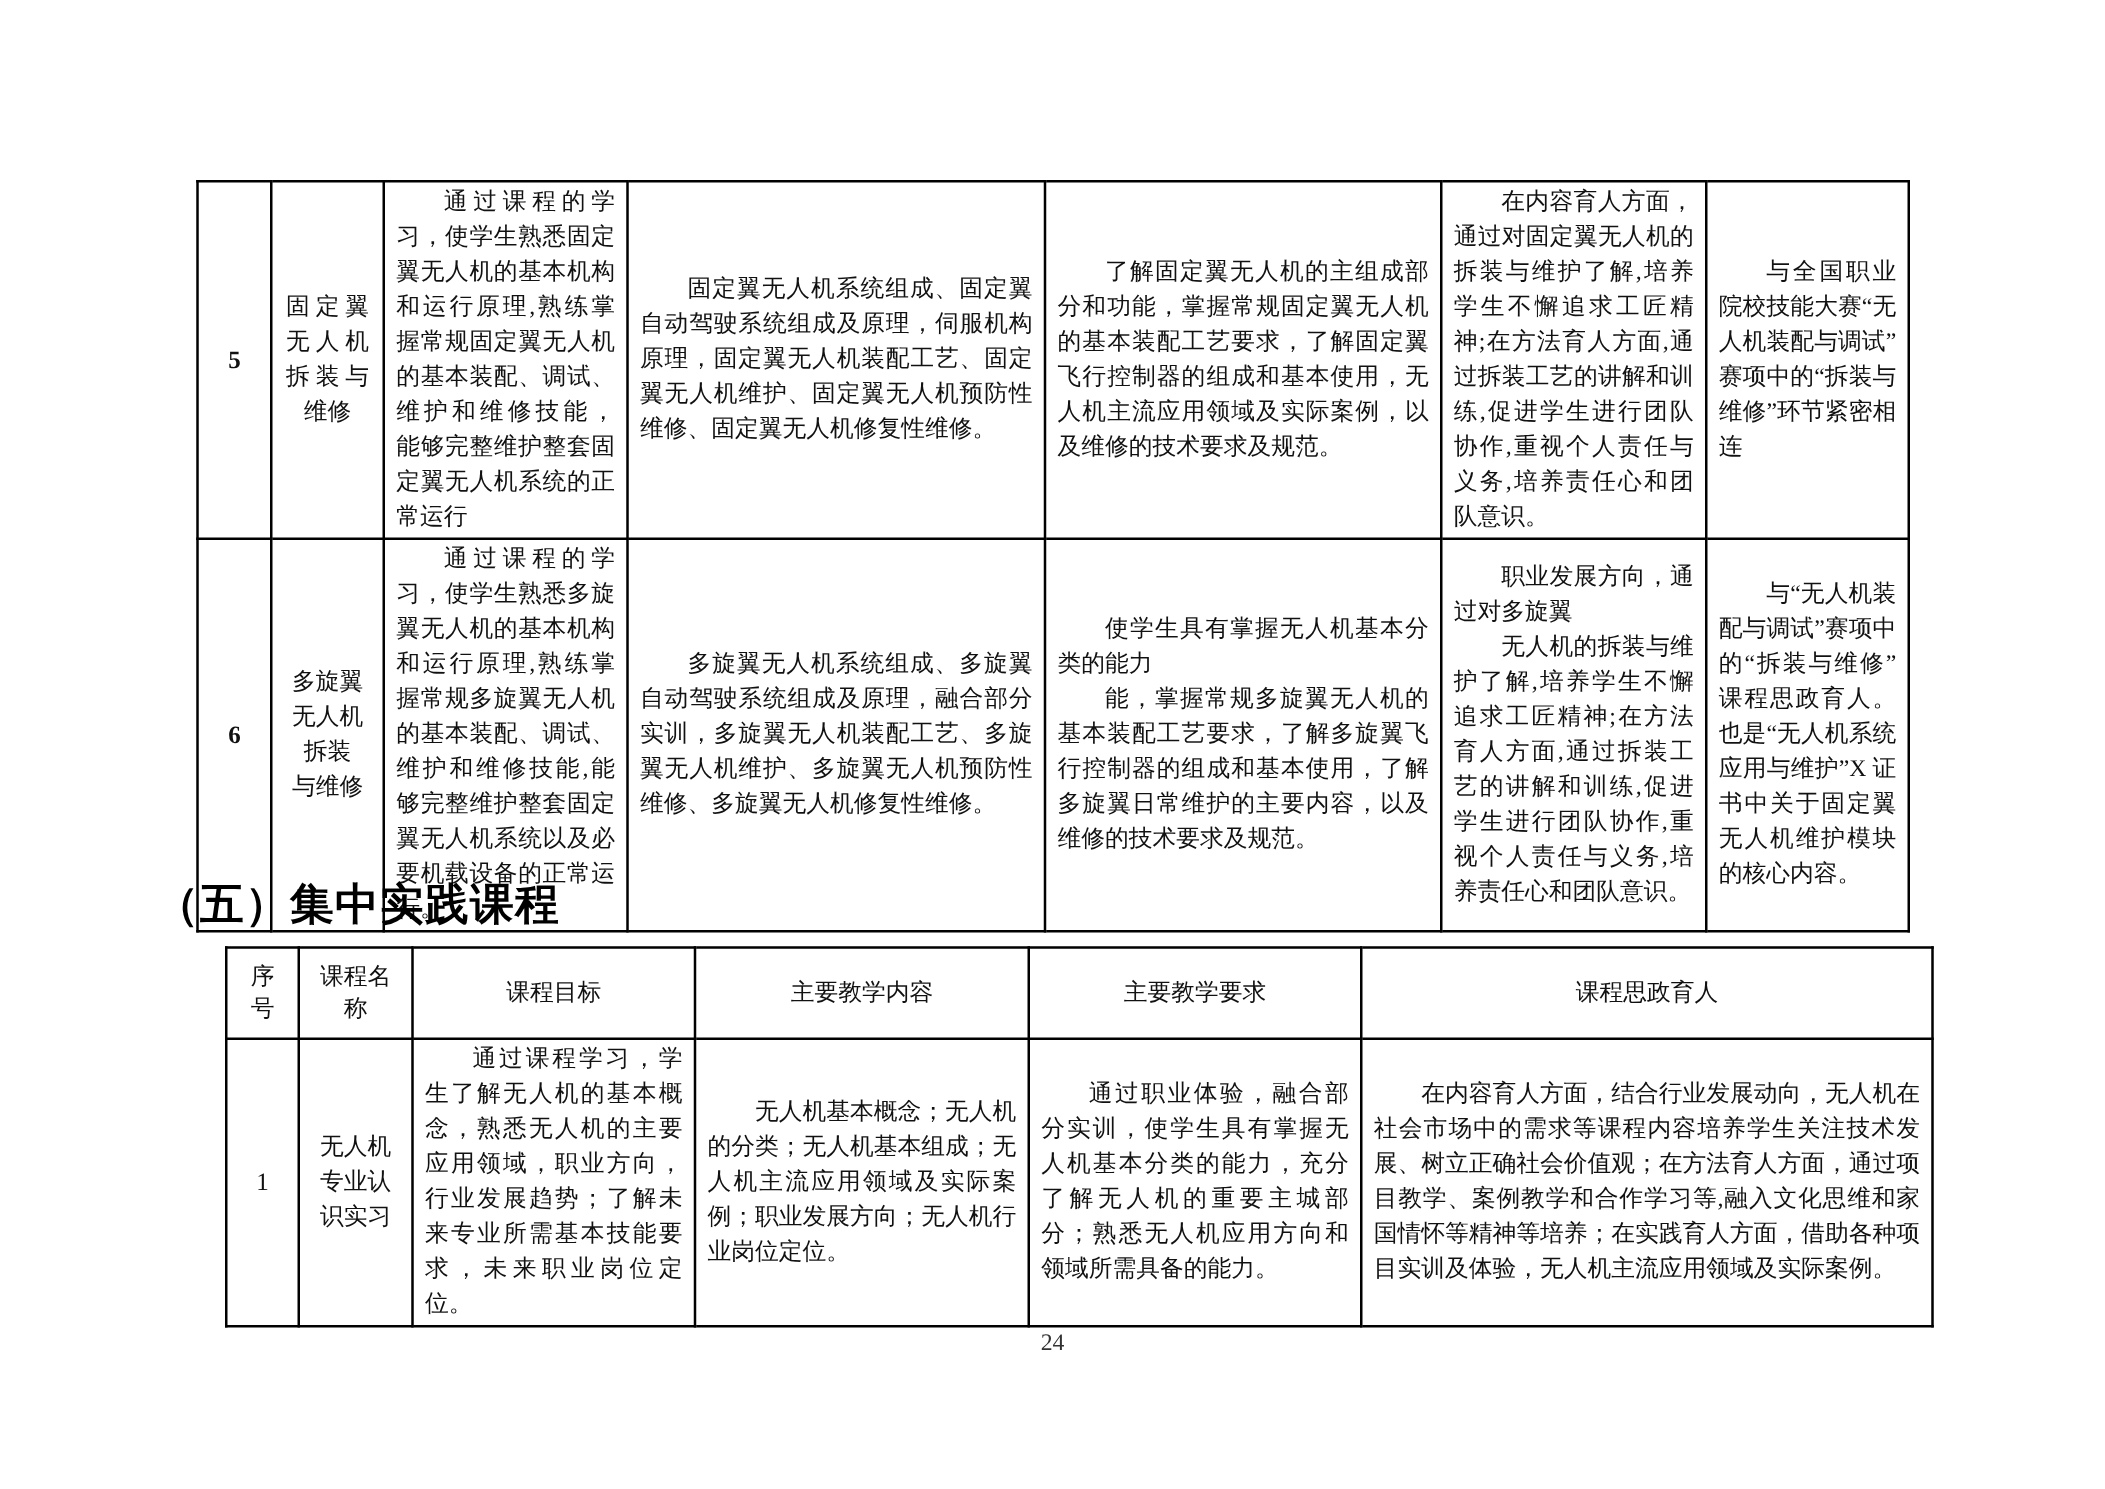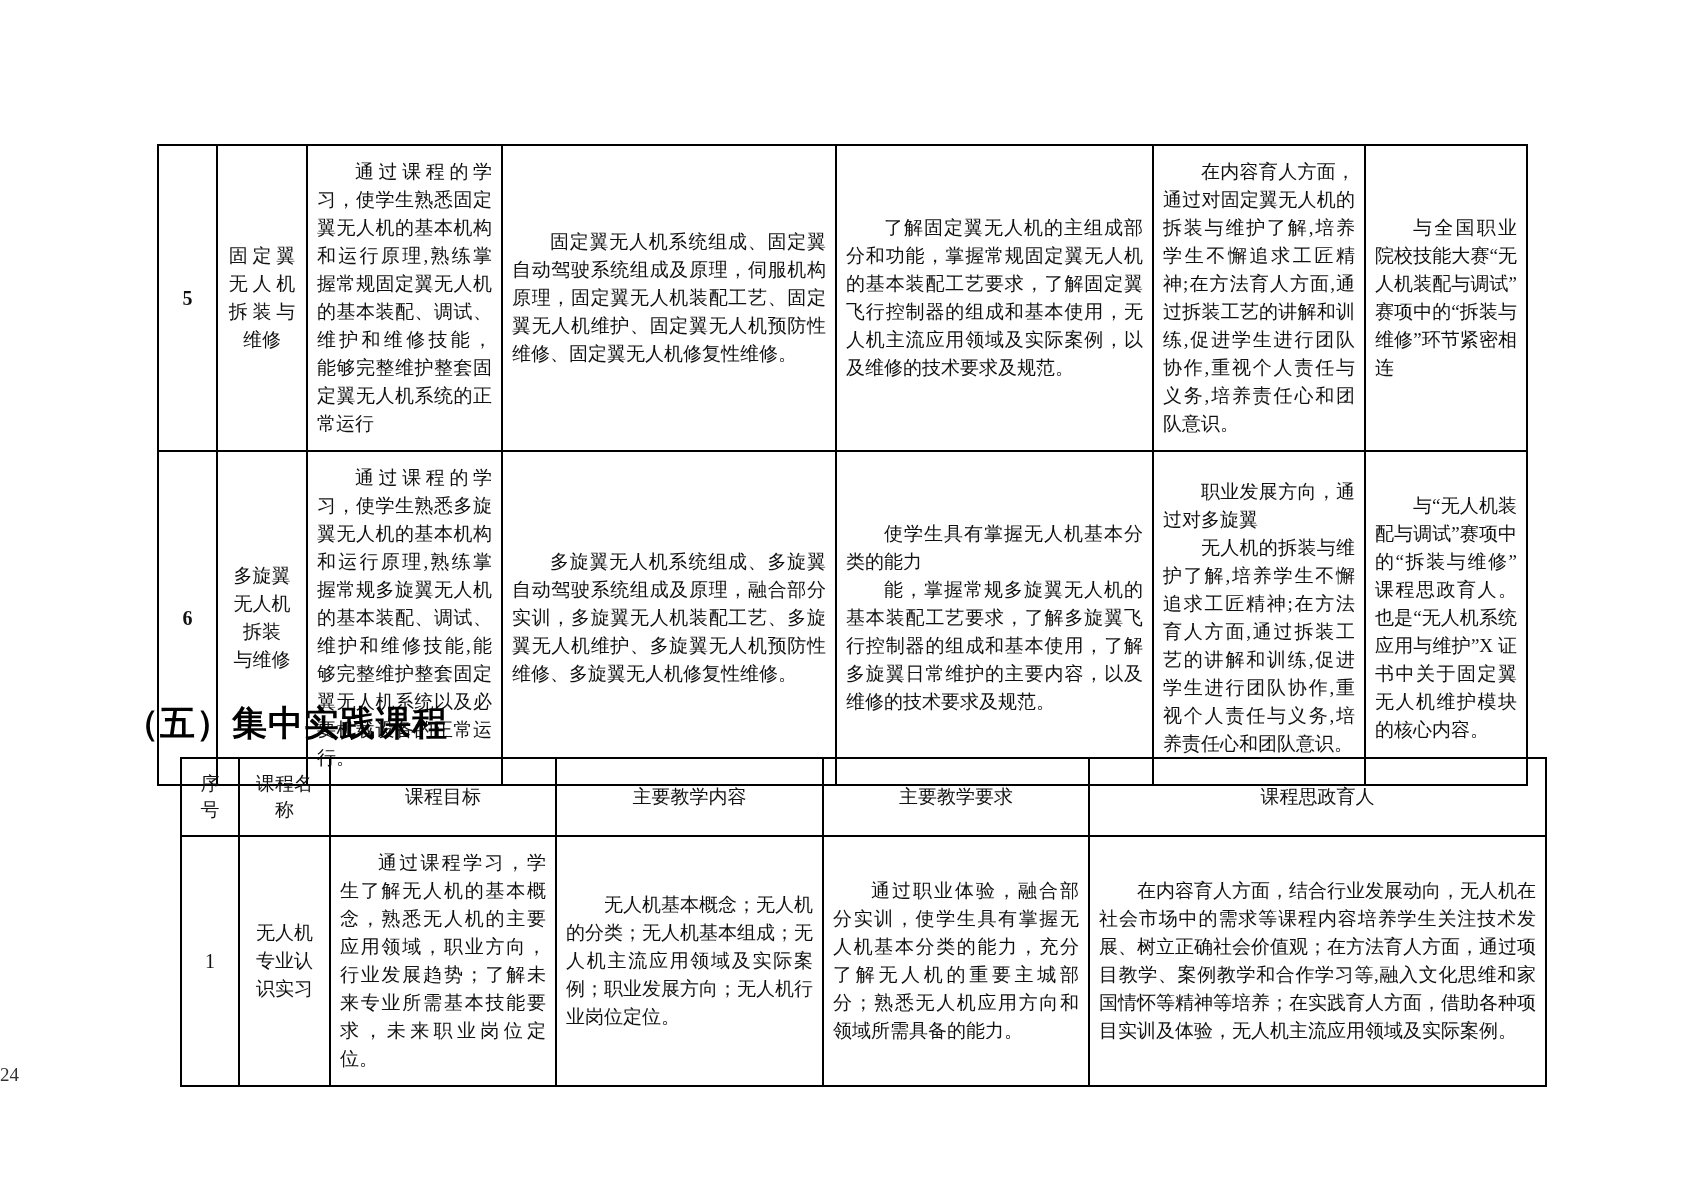"通过课程的学习，使学生熟悉固定翼无人机的基本机构和运行原理,熟练掌握常规固定翼无" table.doc td { padding: 12px 9px -> 2px 9px }
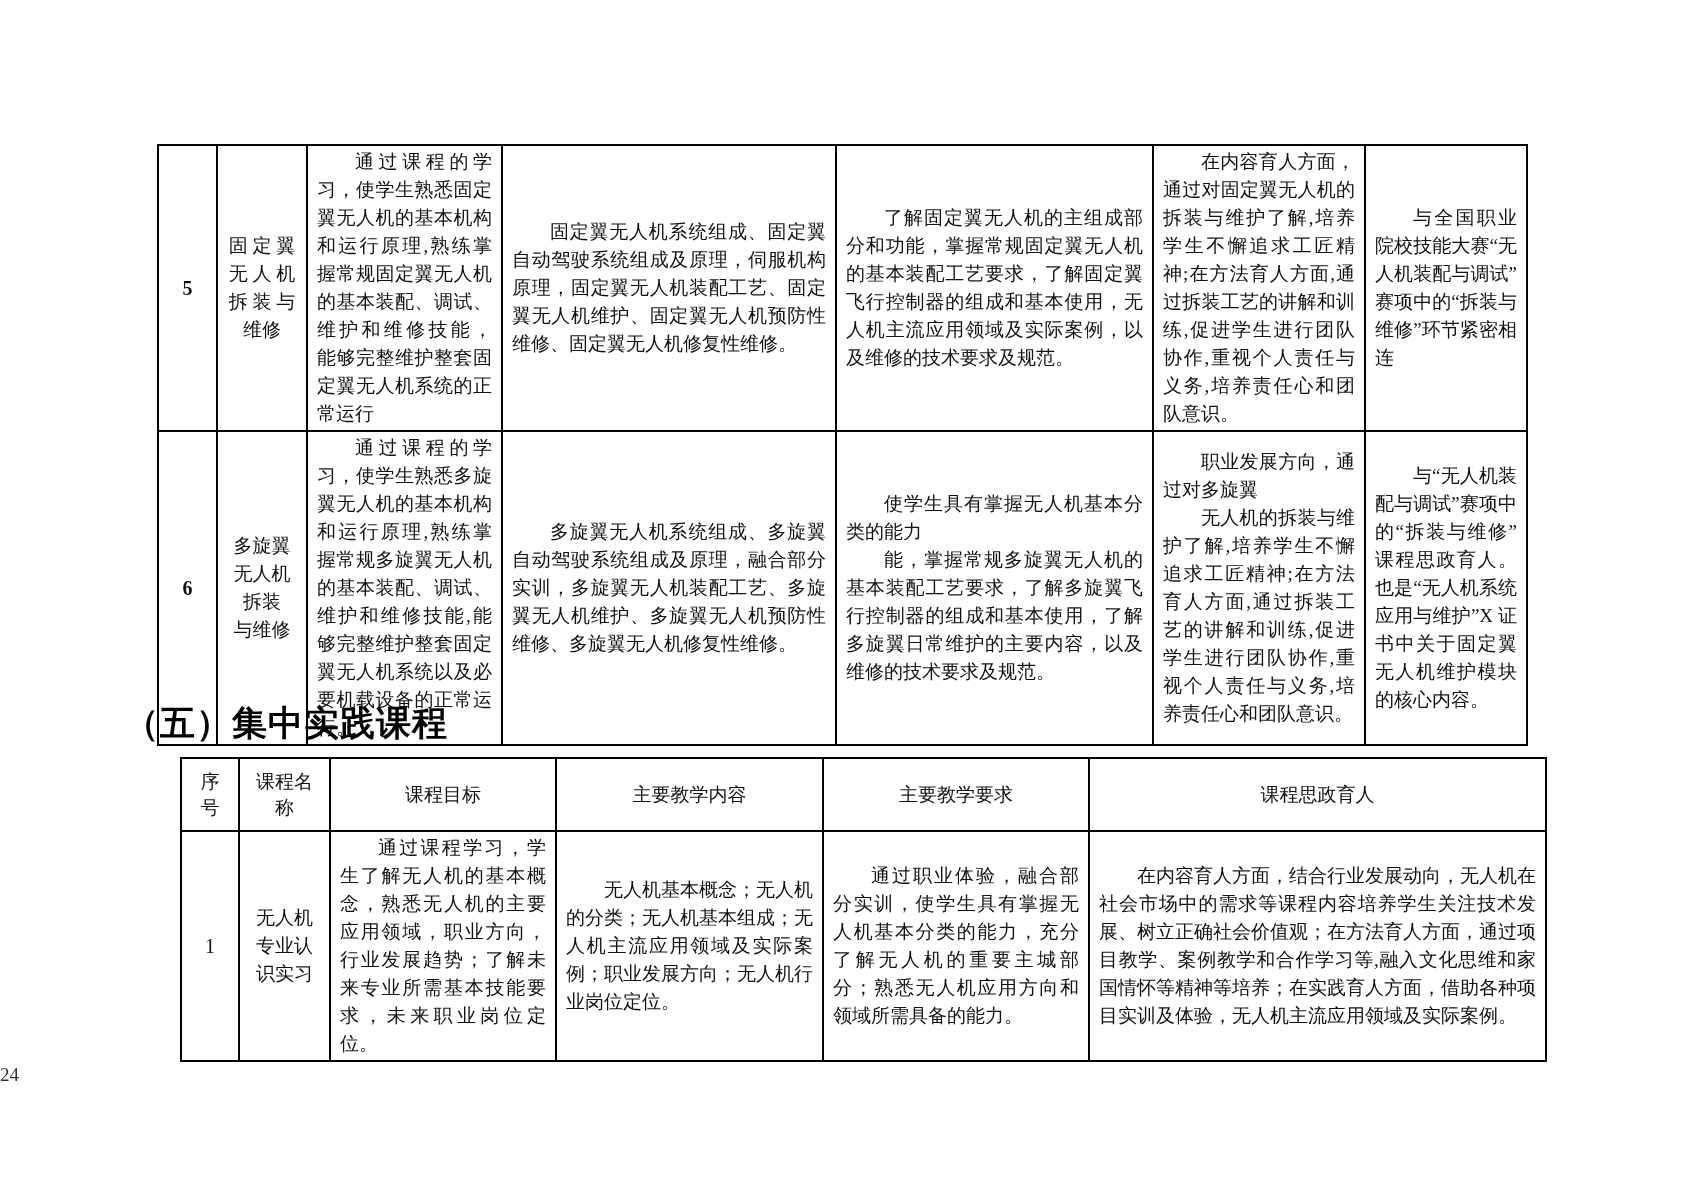"24" .page-number { text-align: none -> center }
